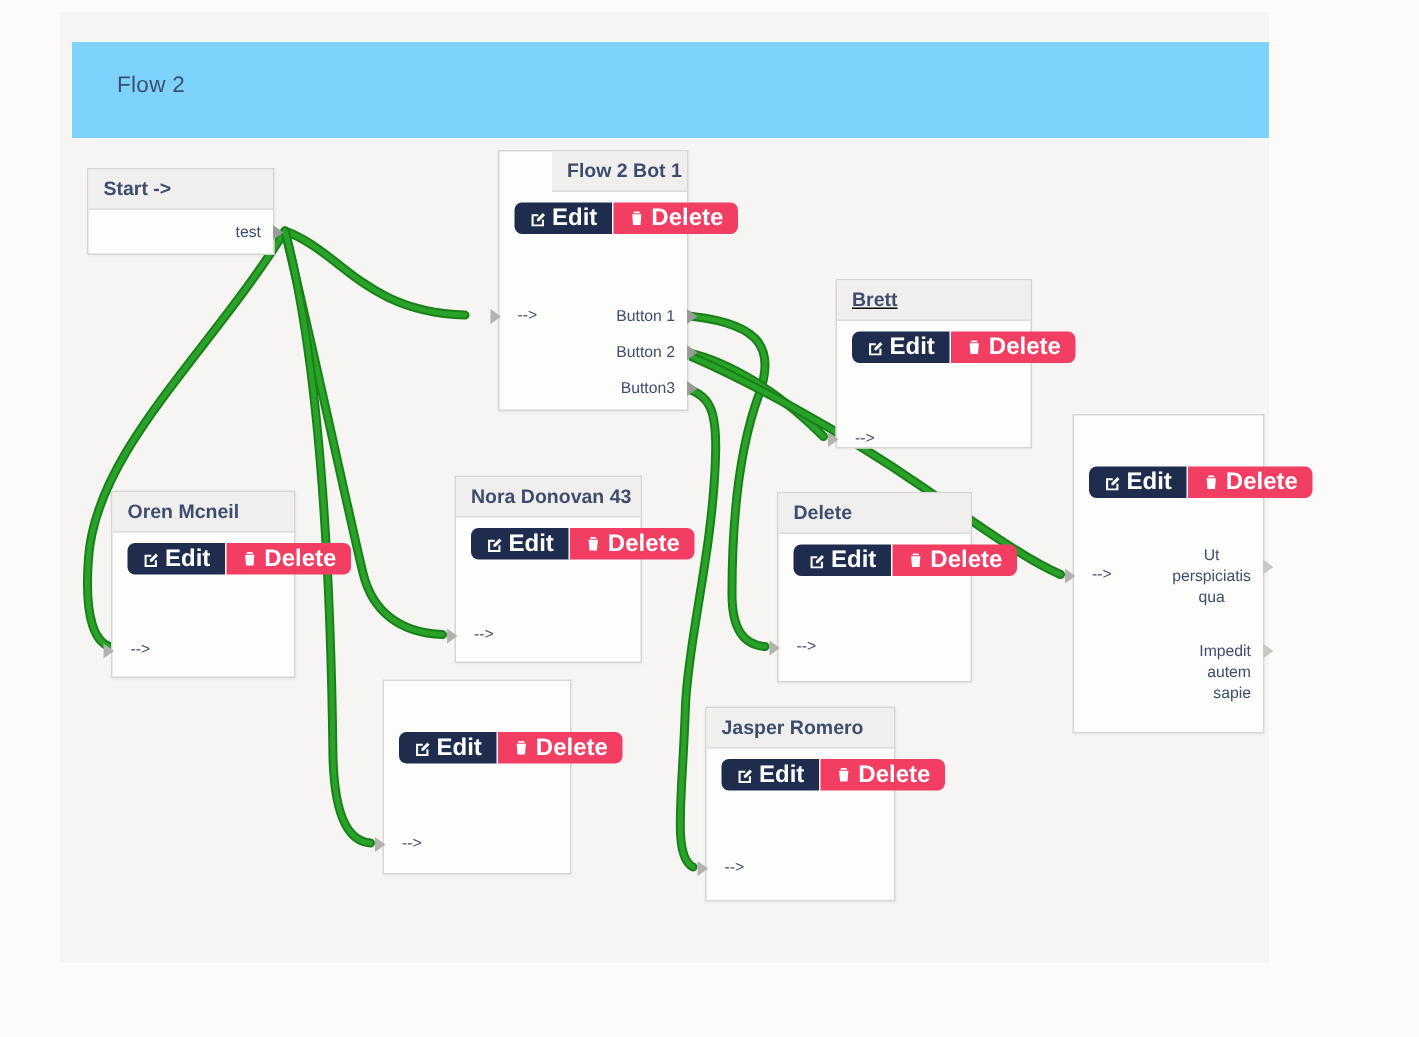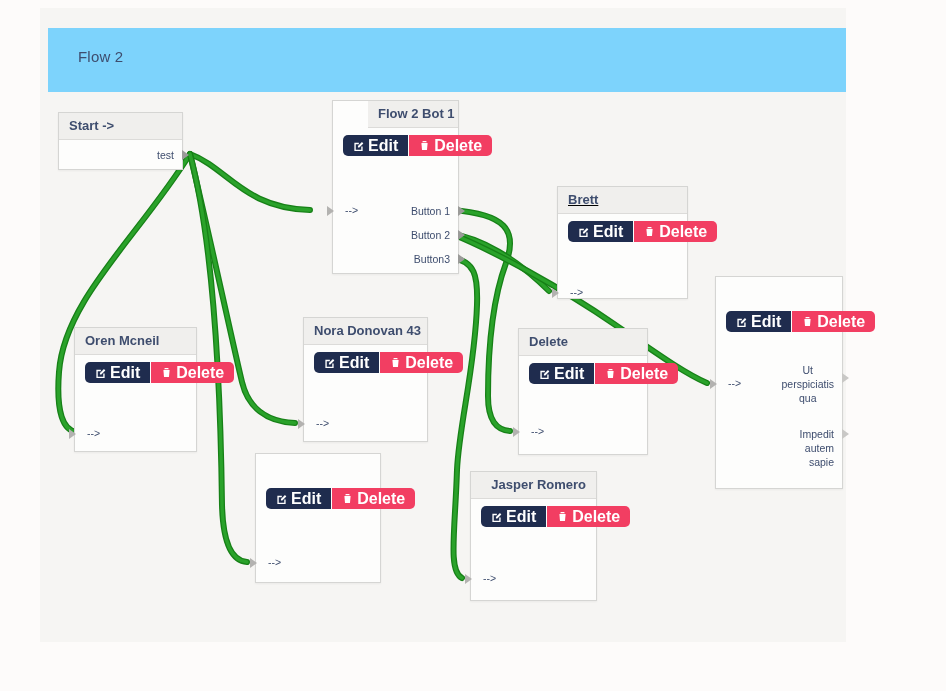"Jasper Romero" div.node-card { text-align: right -> none }
